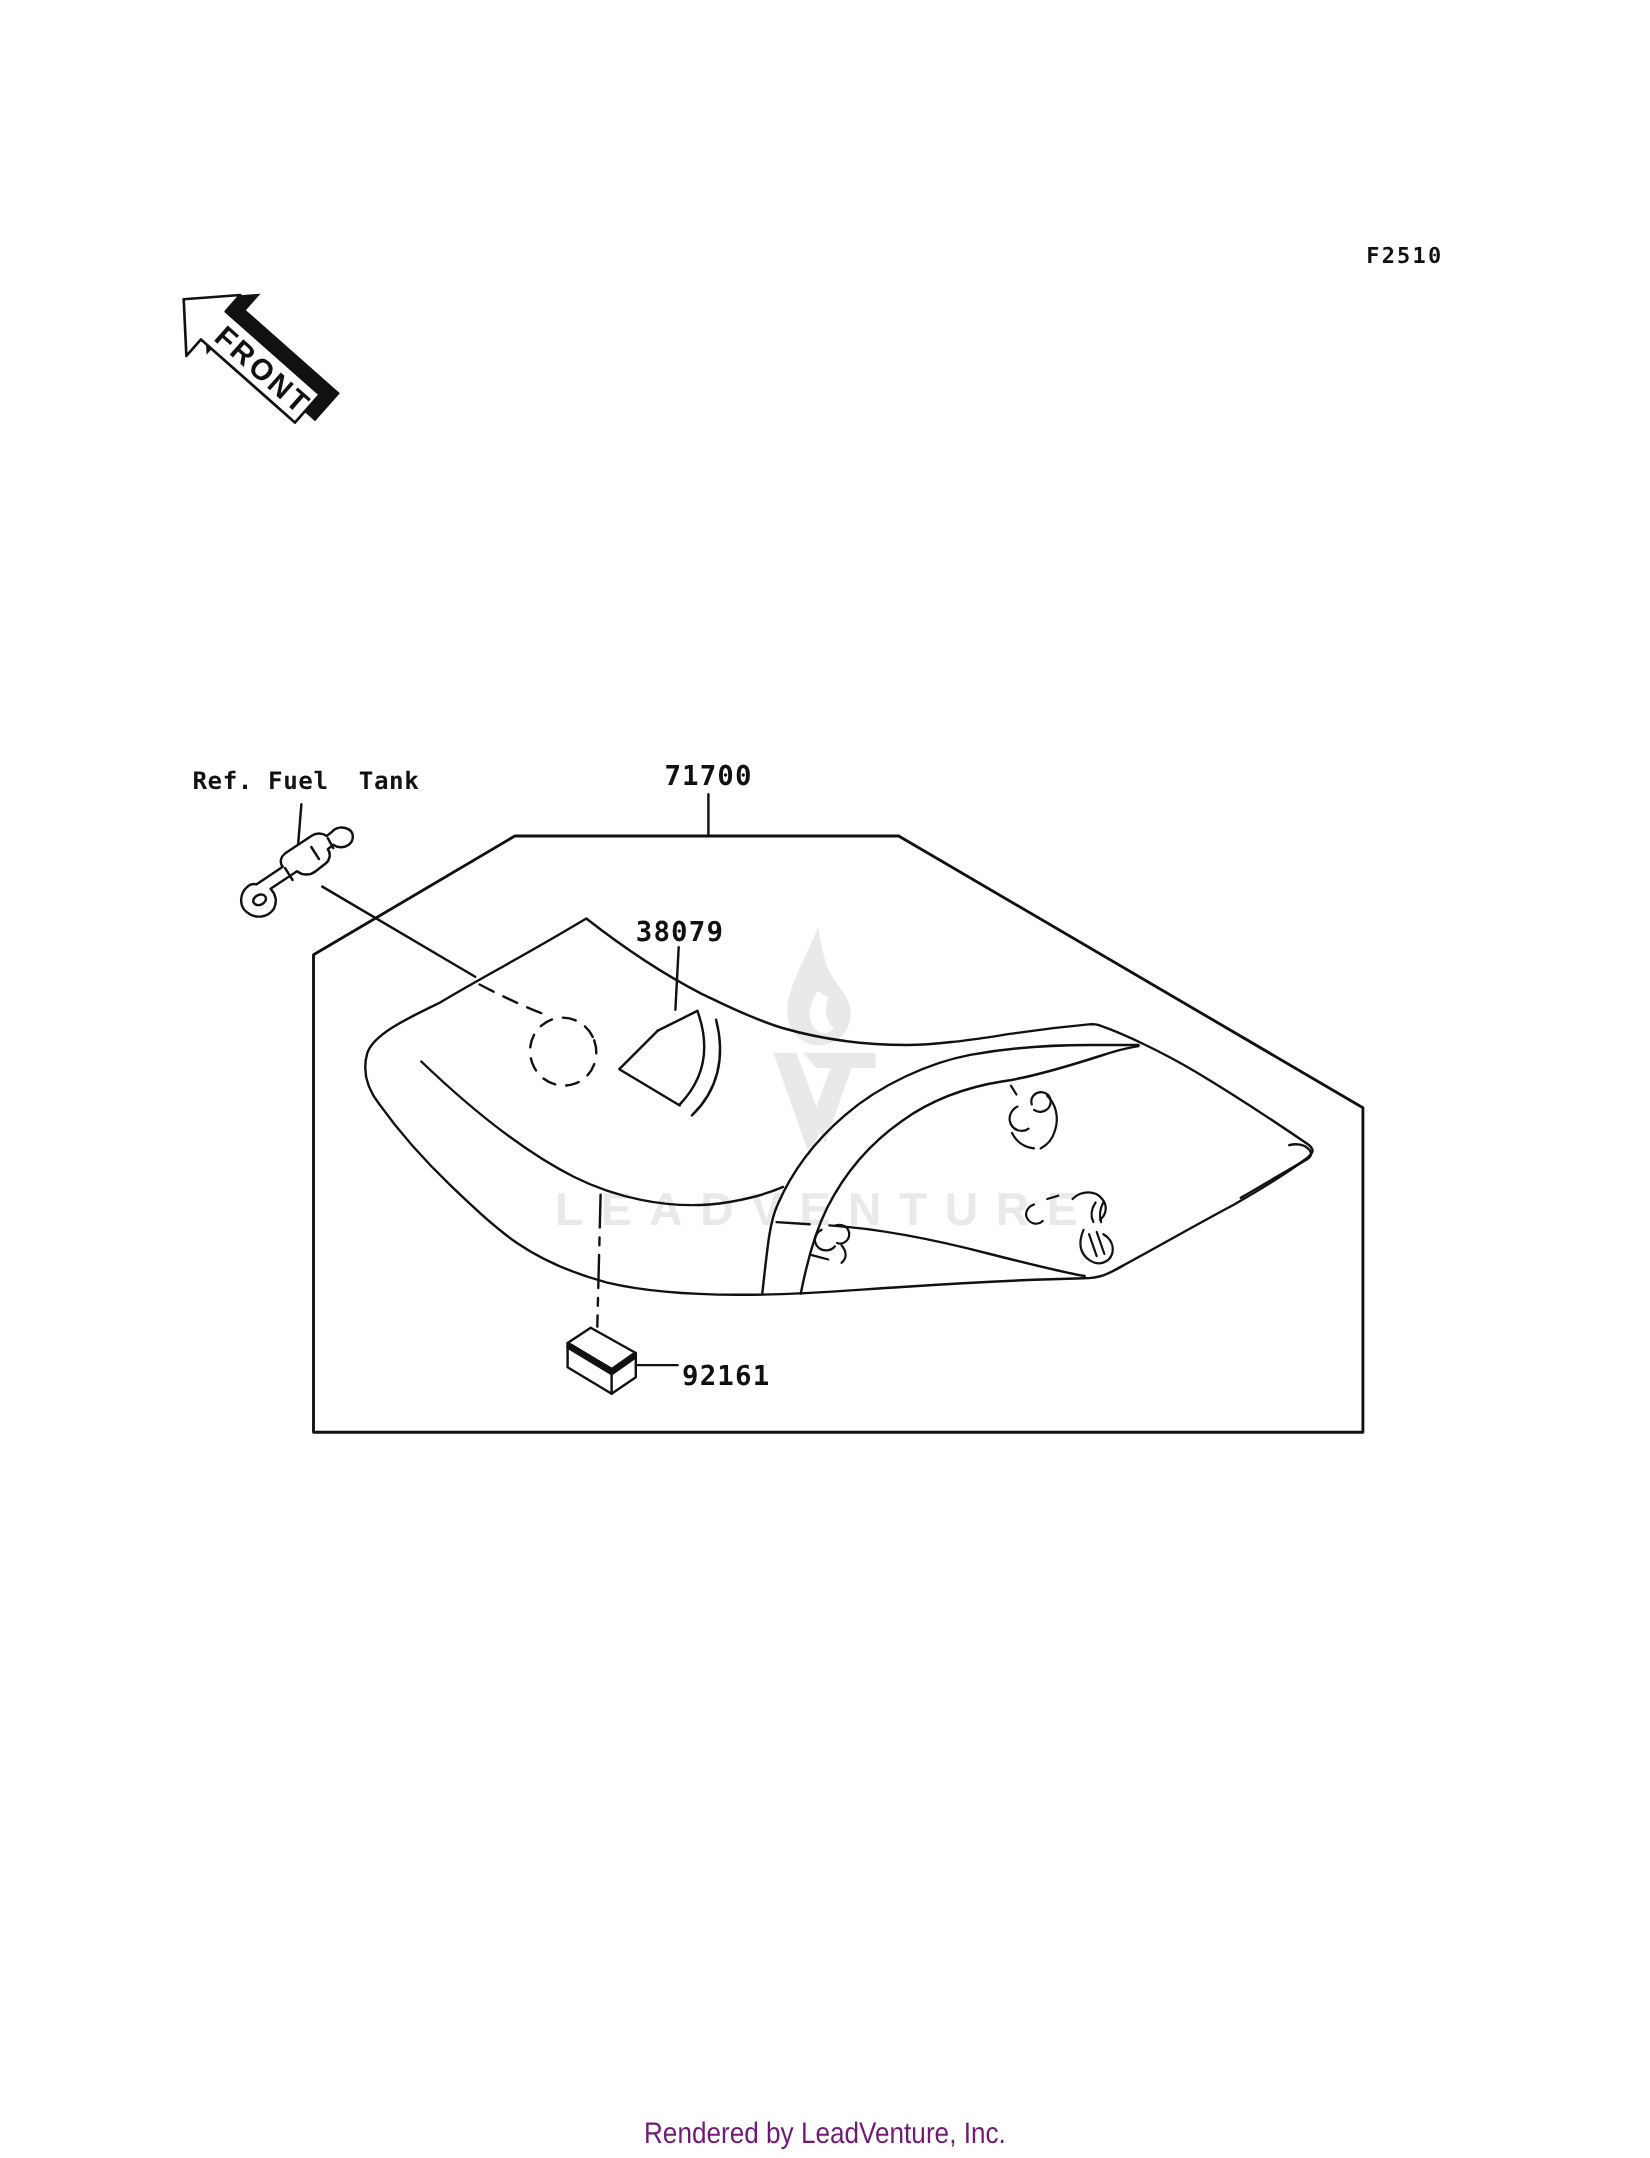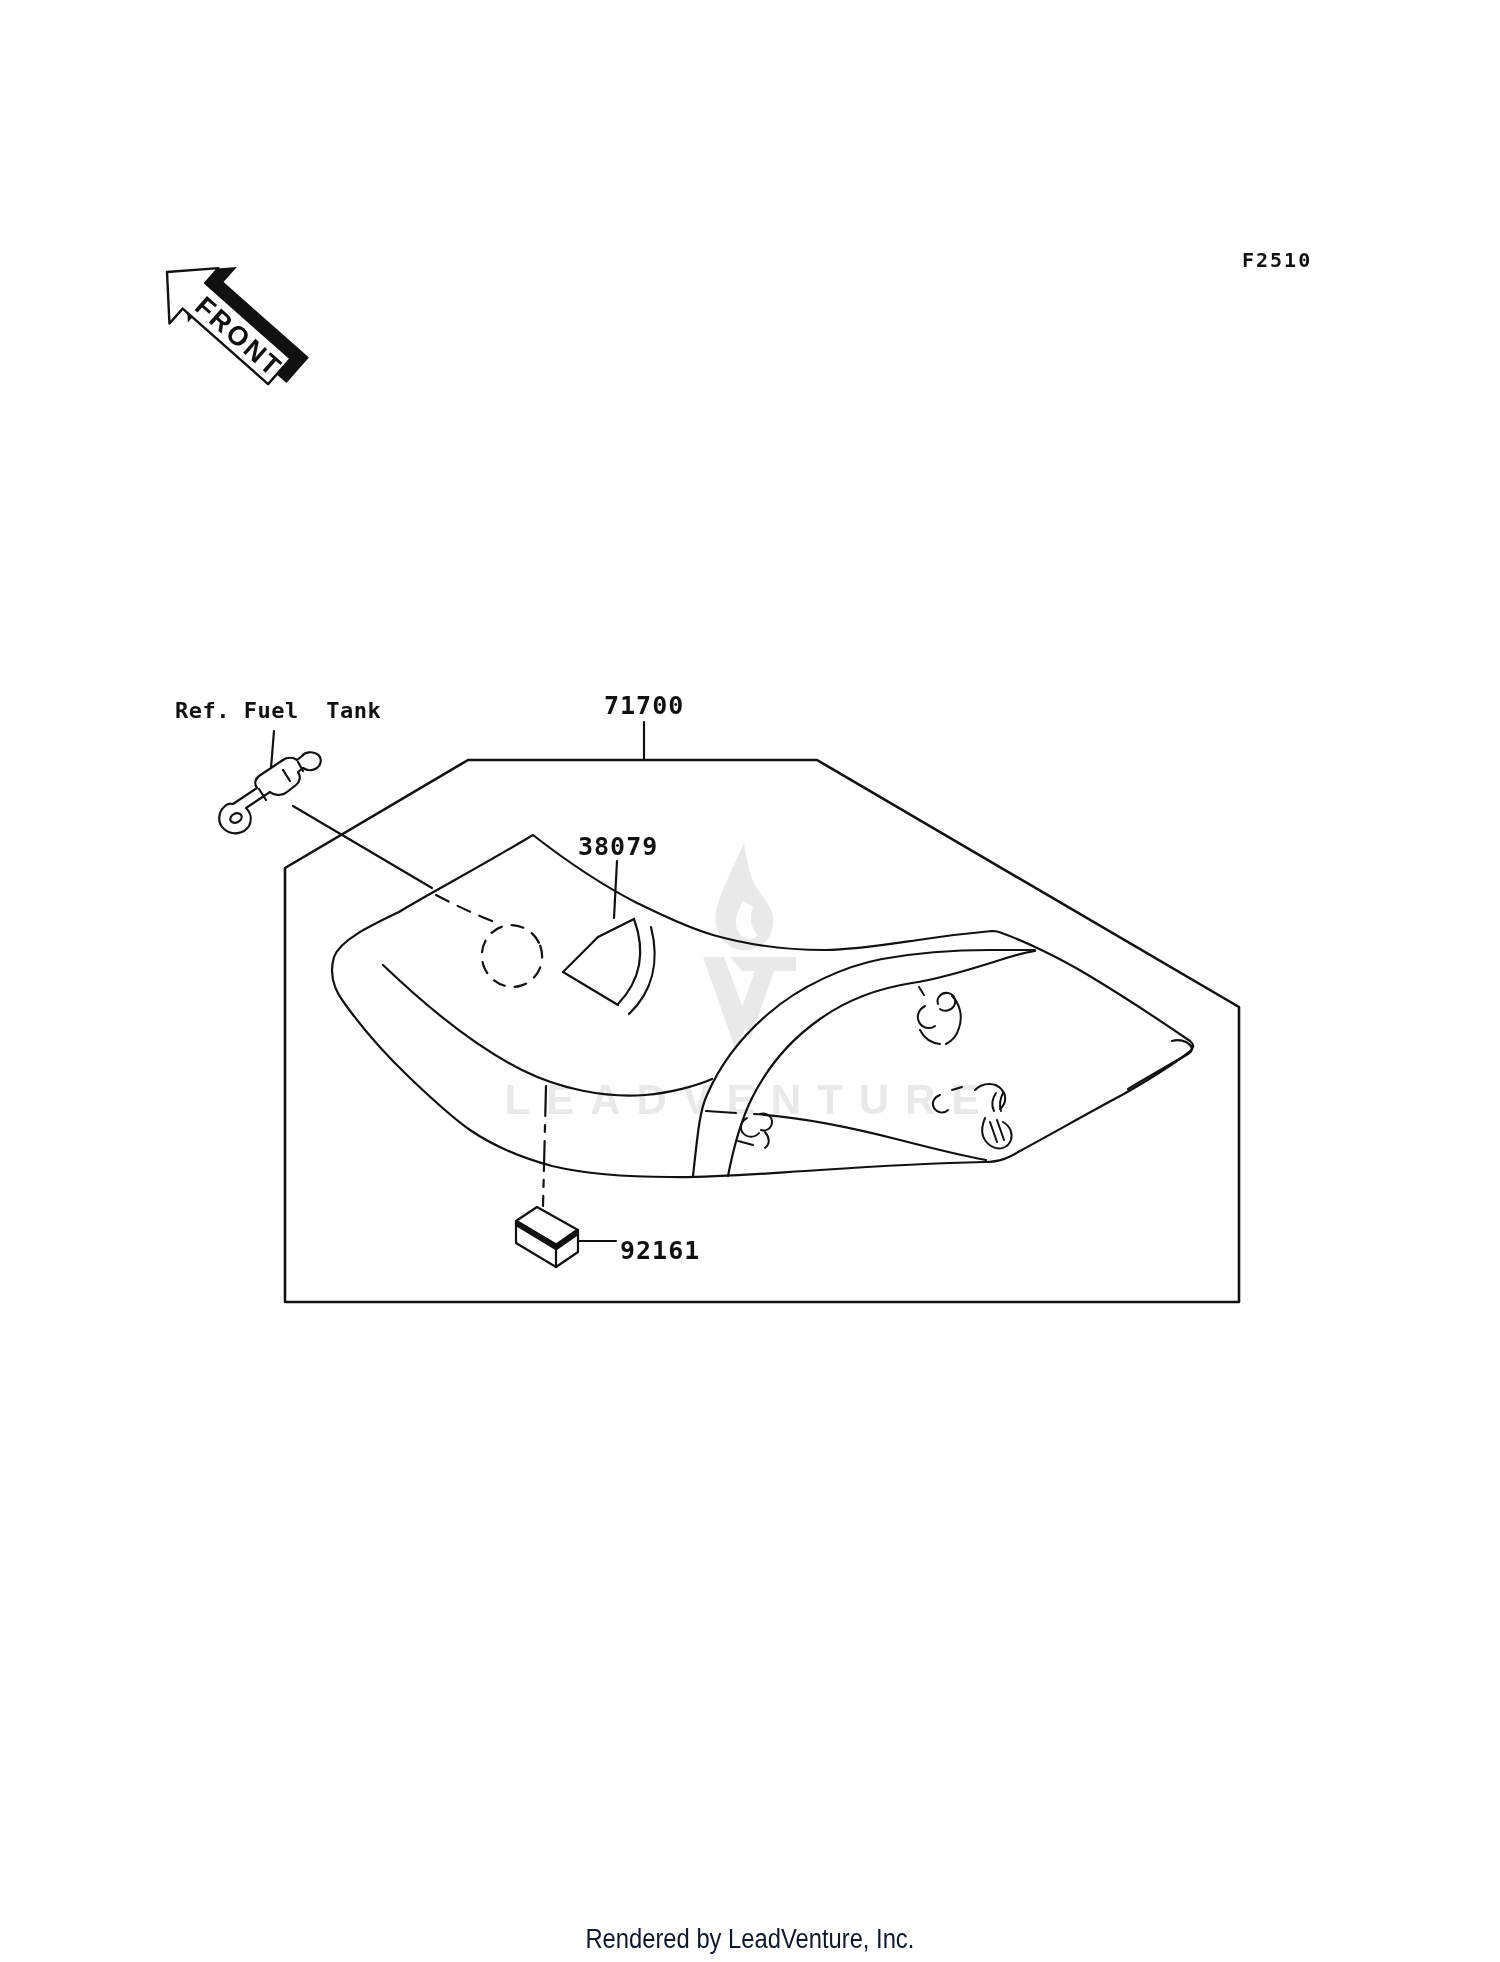"F2510" .fig-code { margin-top: 28px -> none }
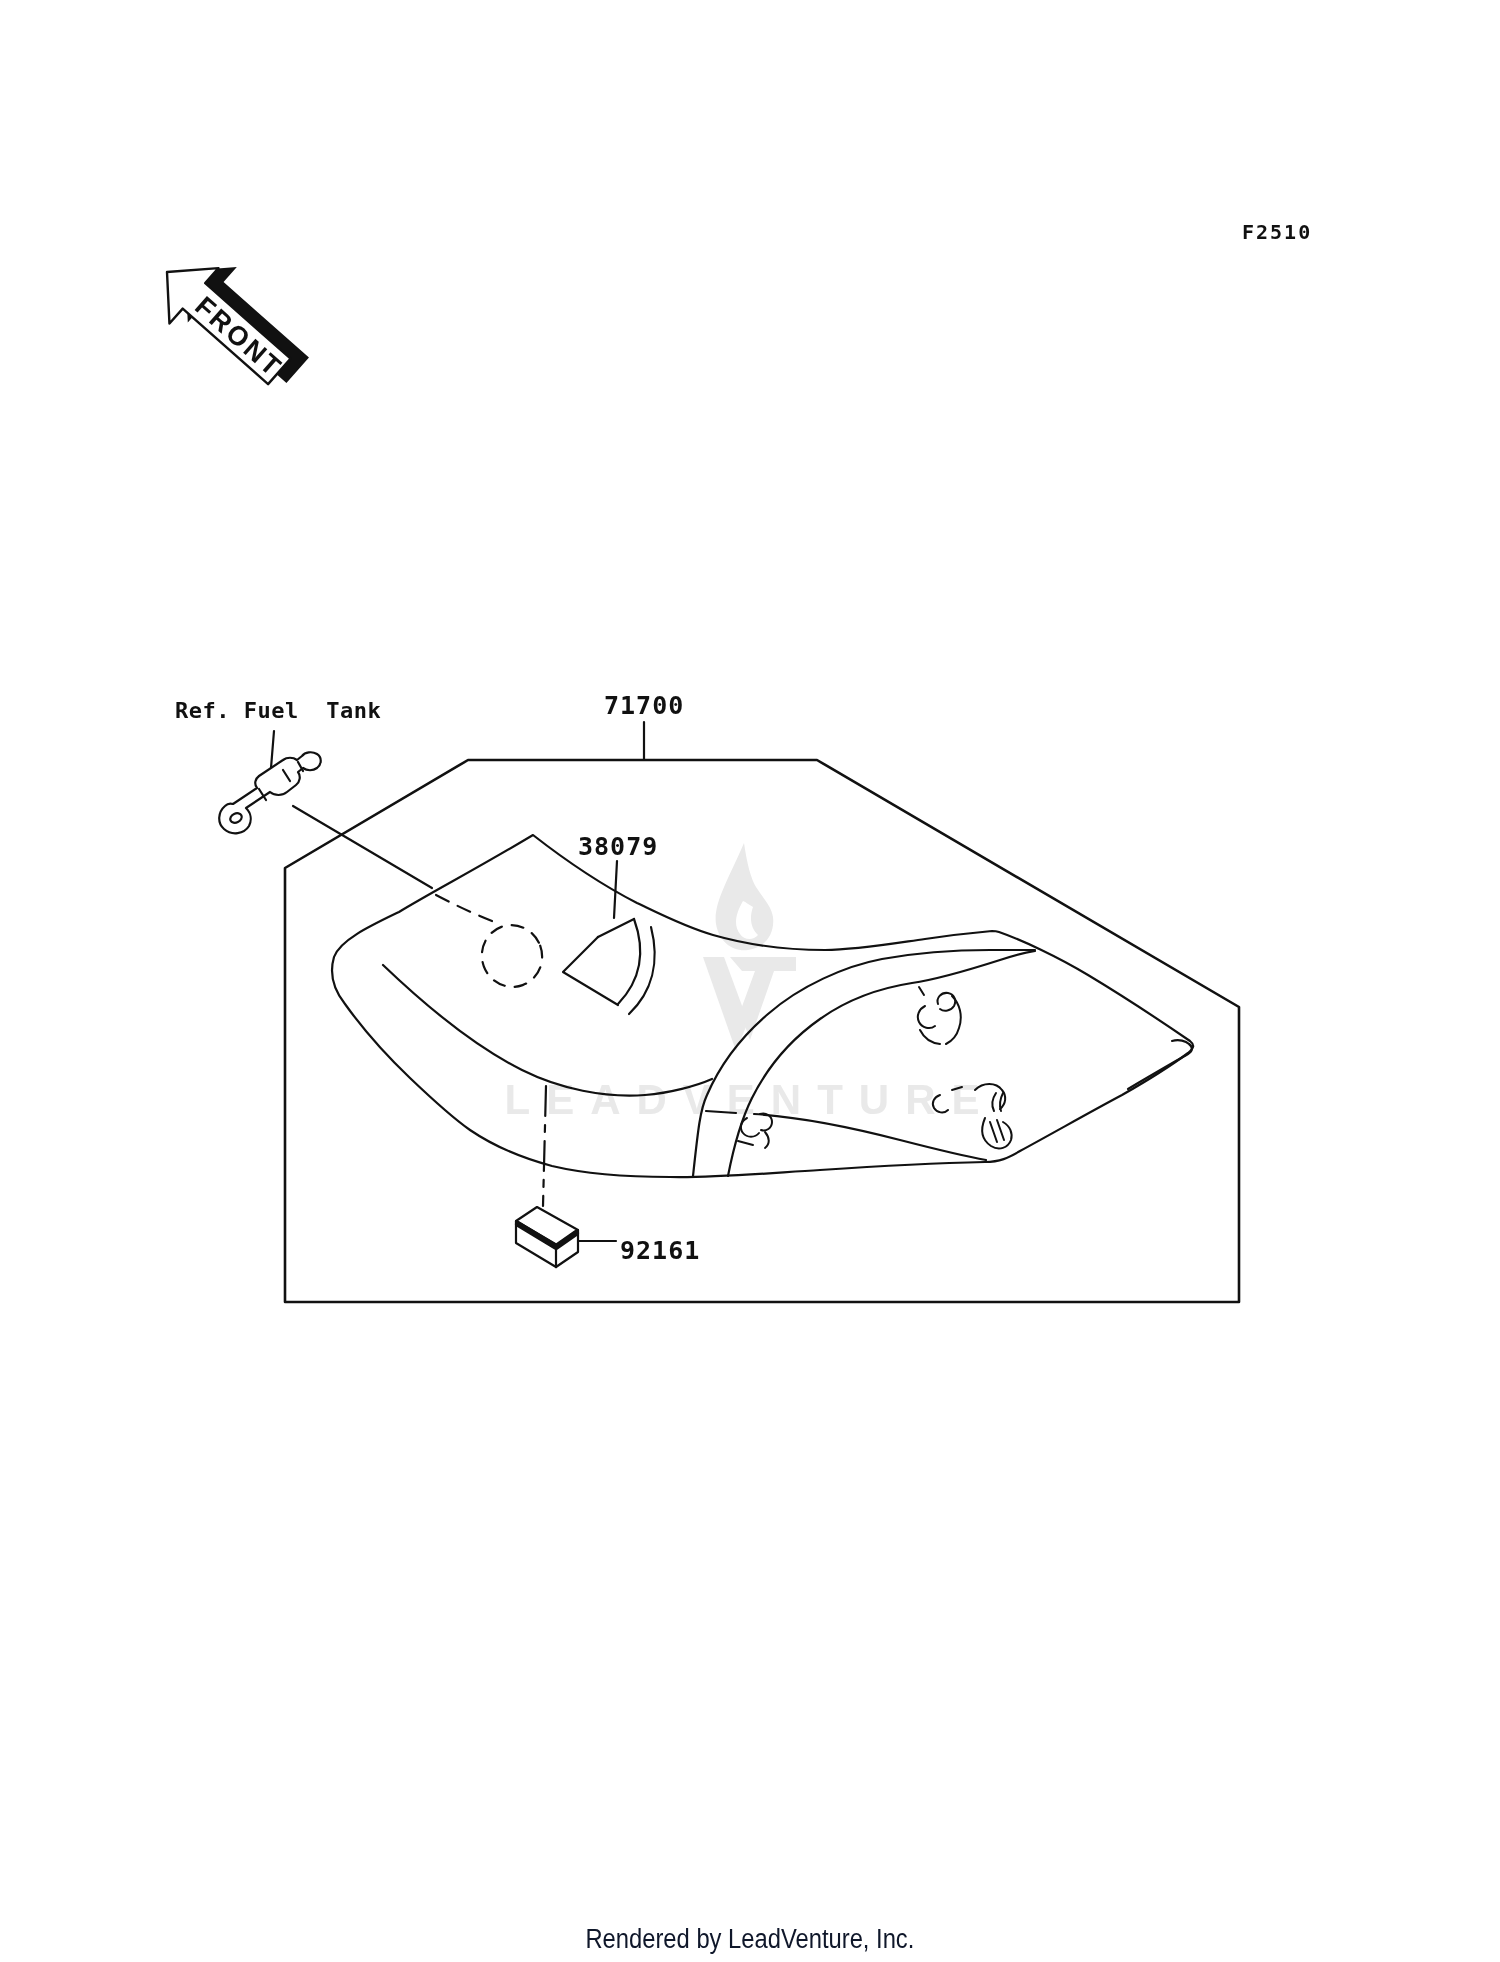"Rendered by LeadVenture, Inc." .footer { color: #0f172a -> #701a75 }
